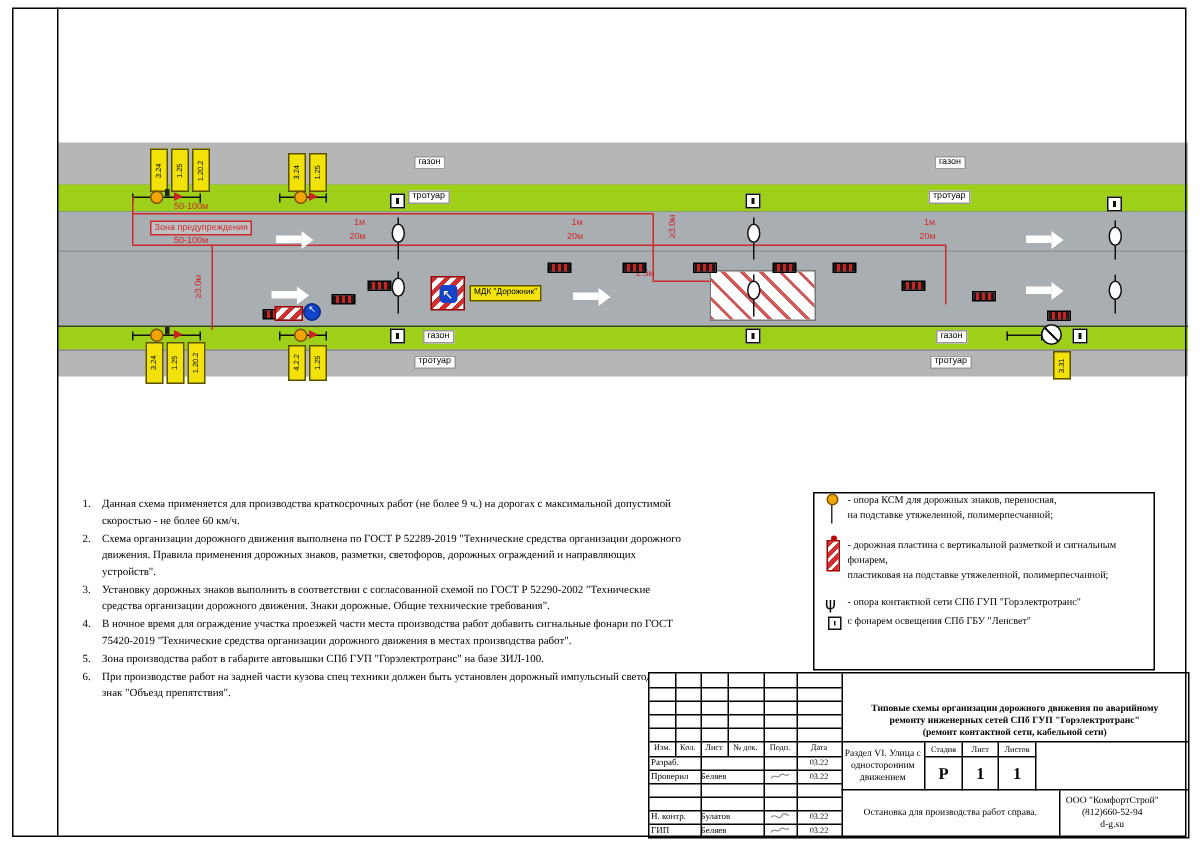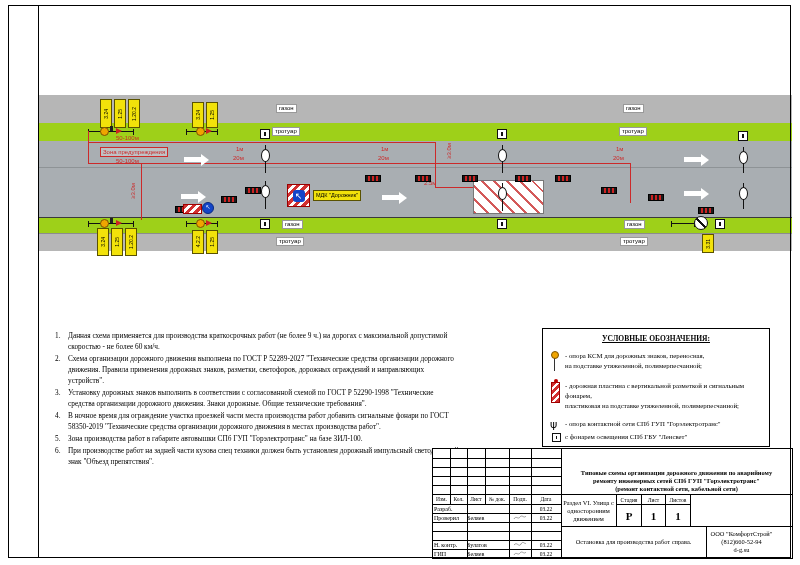"УСЛОВНЫЕ ОБОЗНАЧЕНИЯ:" h3 { html: <h3>УСЛОВНЫЕ ОБОЗНАЧЕНИЯ:</h3> -> none }
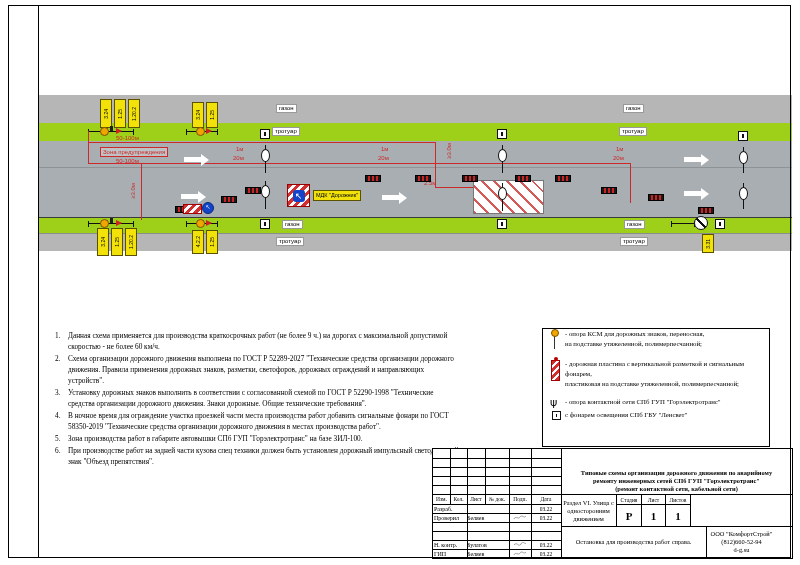"Схема организации дорожного движения" span.note-text { text: 52289-2027 -> 52289-2019 }
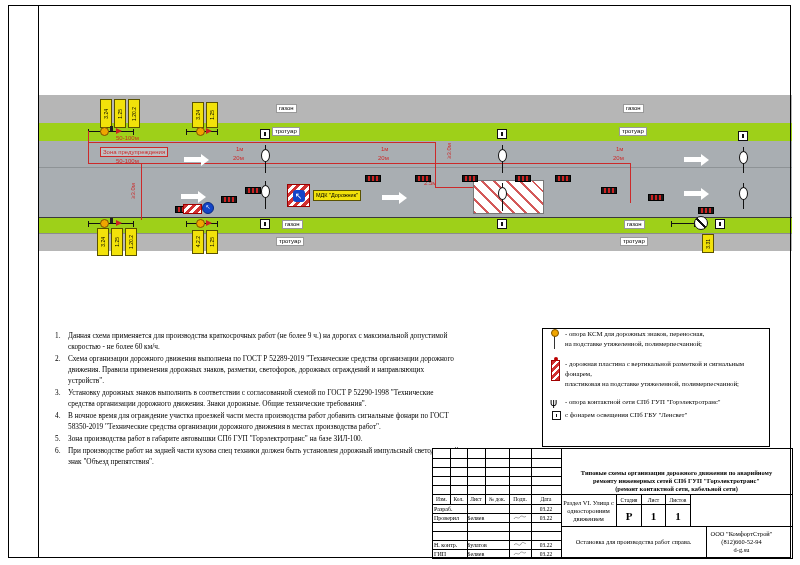"Установку дорожных знаков выполнить в" span.note-text { text: 52290-1998 -> 52290-2002 }
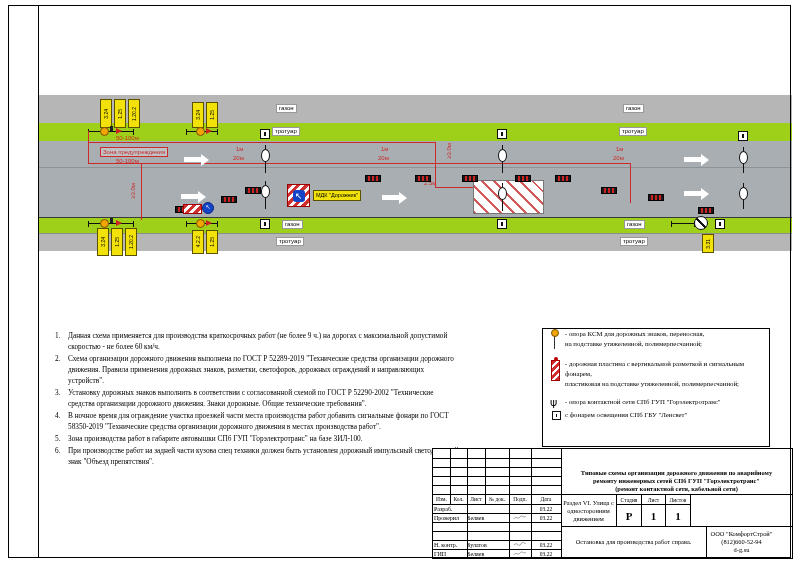"В ночное время для ограждение" span.note-text { text: 58350-2019 -> 75420-2019 }
